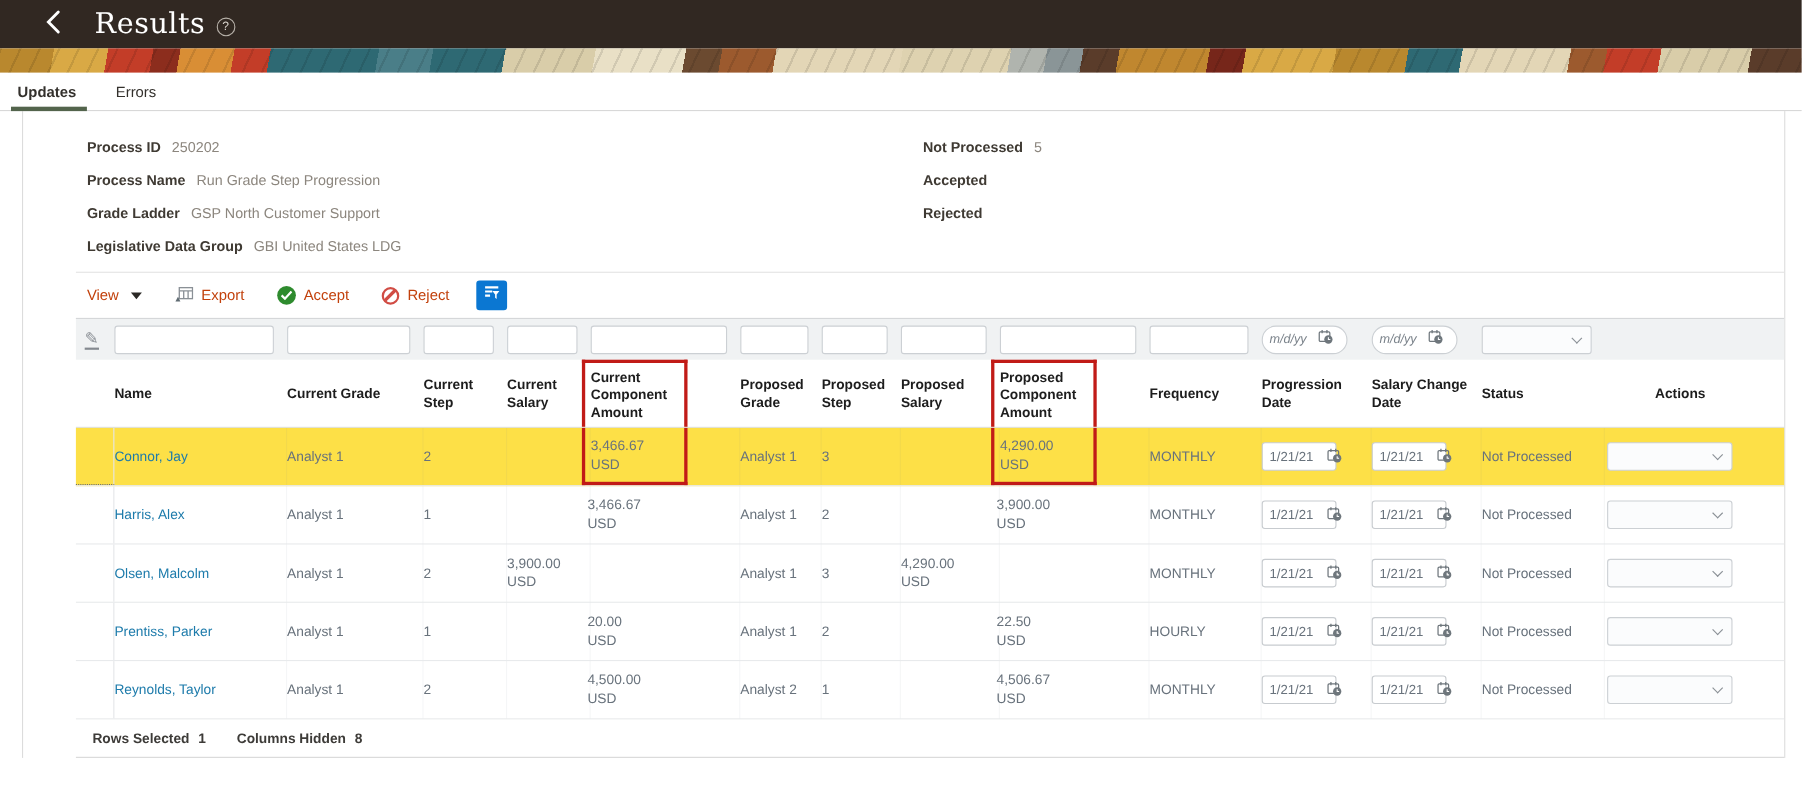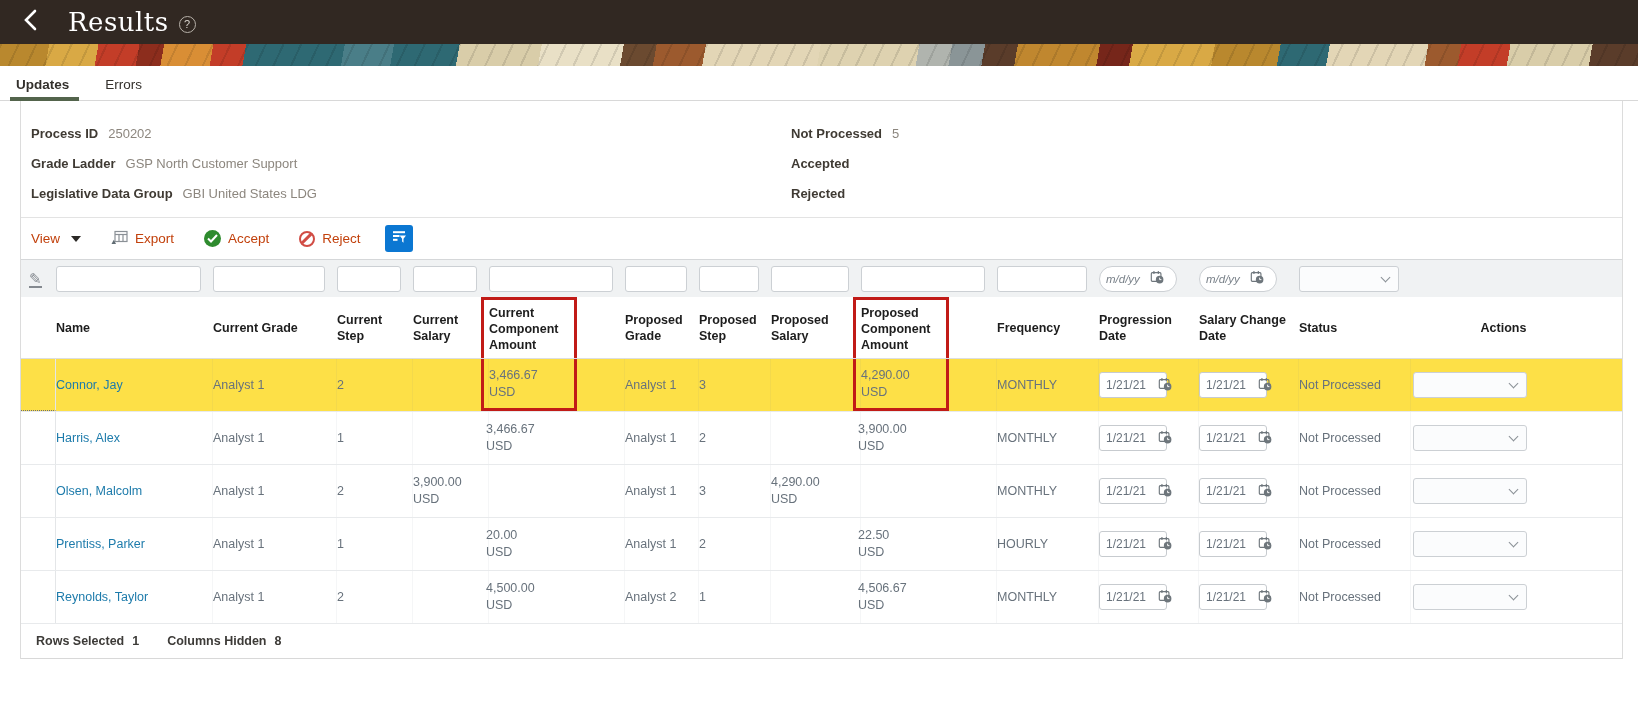"Results" .appbar { padding: 0 14px -> 0 32px }
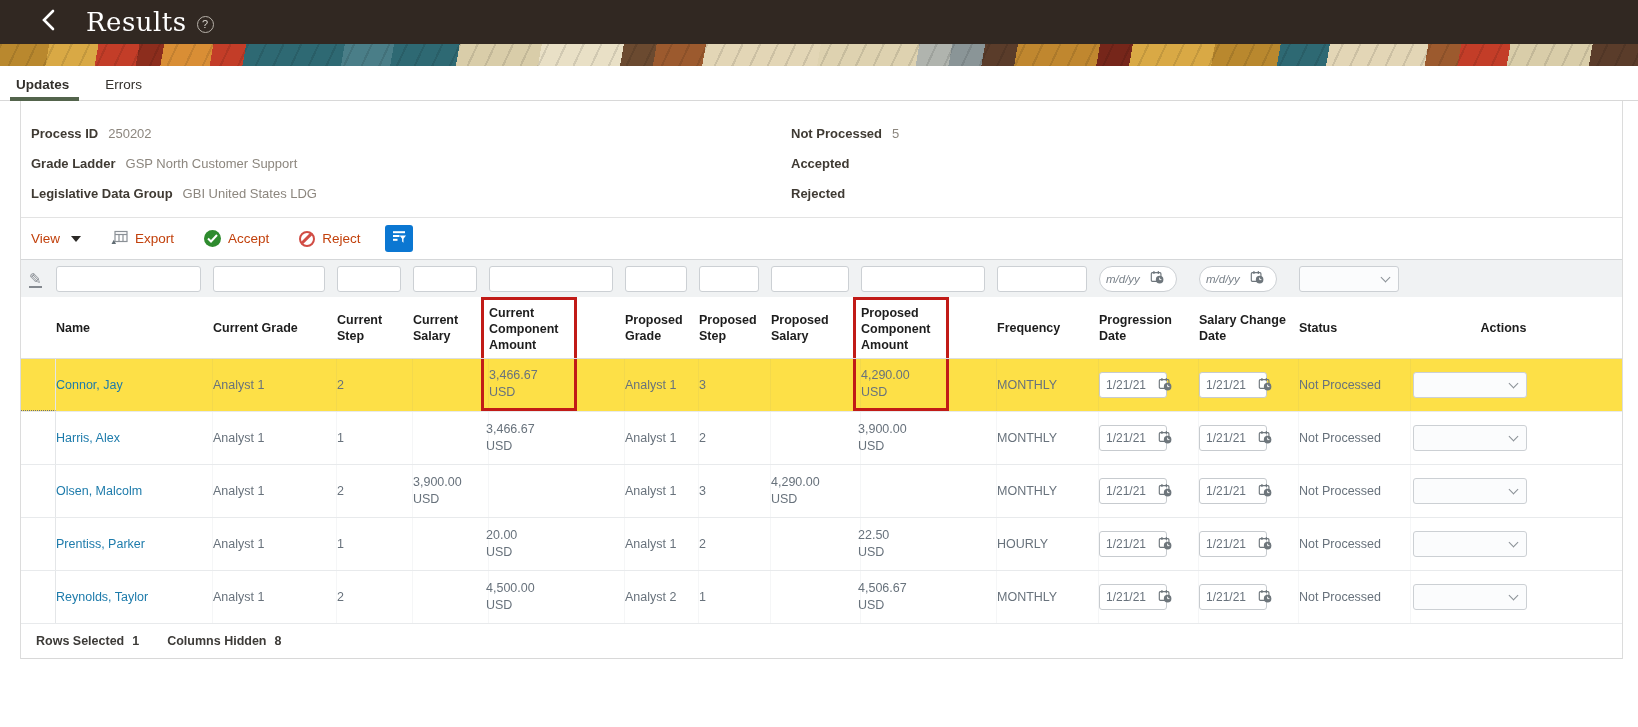"Updates" .tabbar { align-items: center -> none }
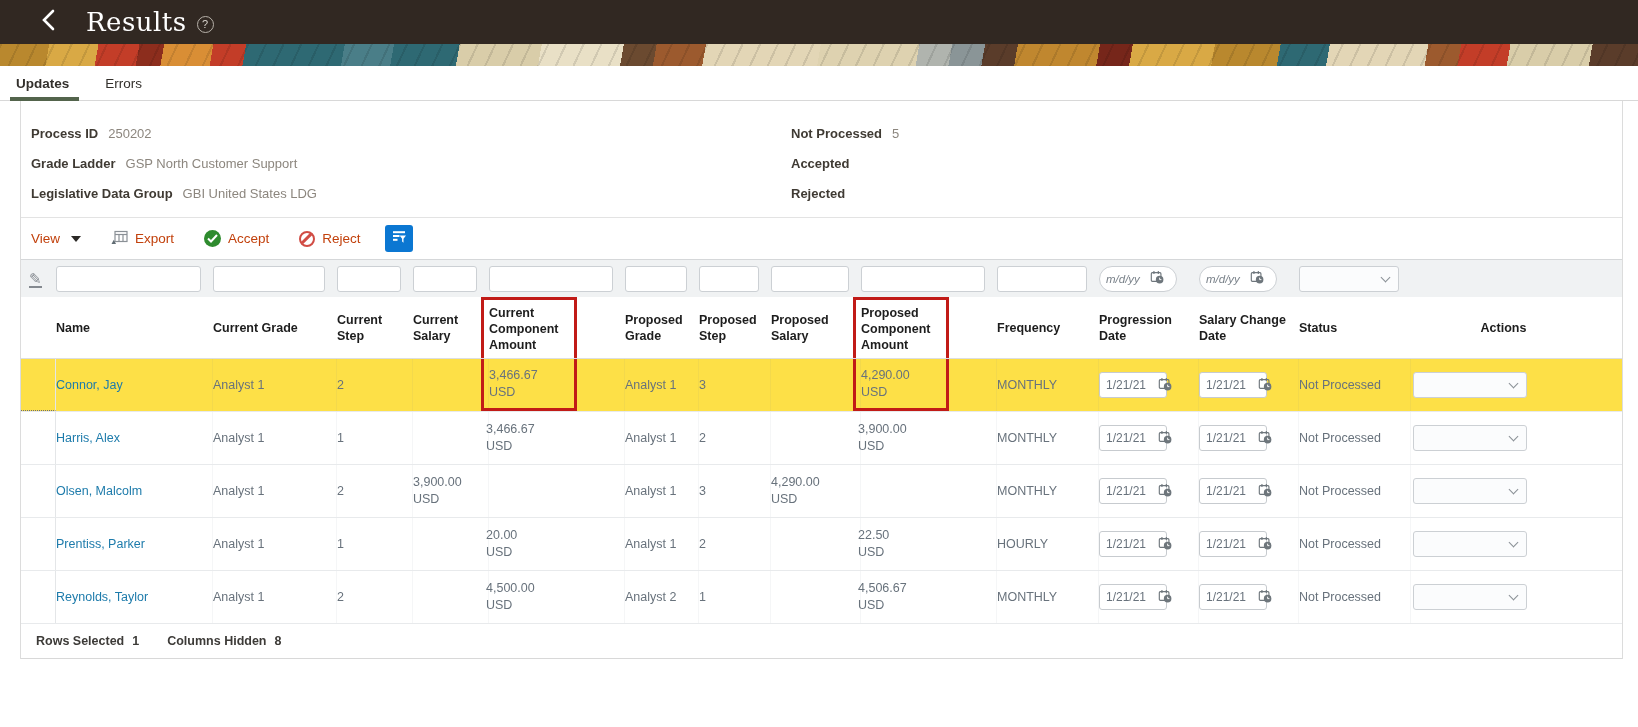"Process ID" .panel { padding-left: none -> 48px }
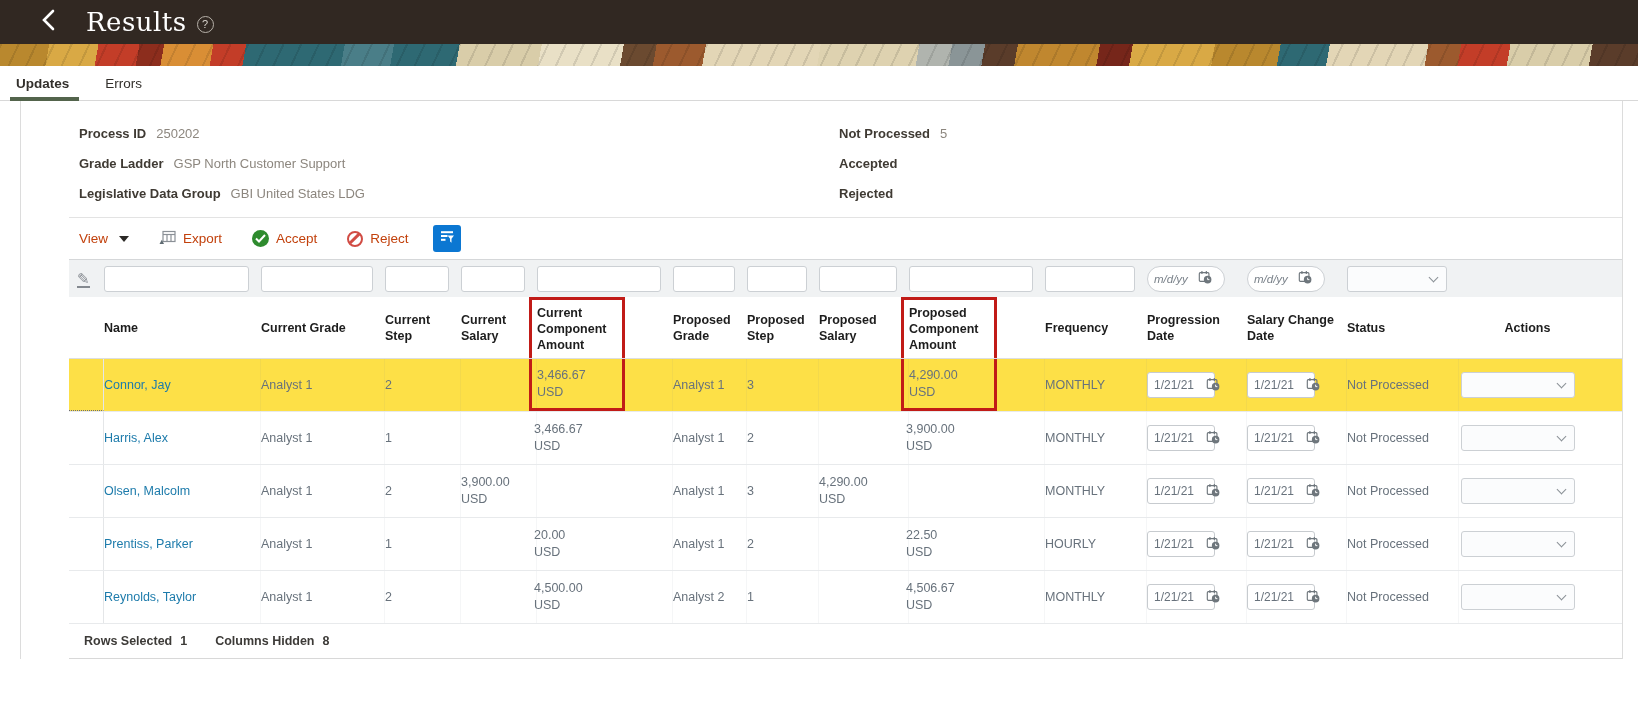"Process Name" div.info-row { html: none -> <div> <span>Process Name</span> <span>Run Grade Step Progression</span> </div> }
